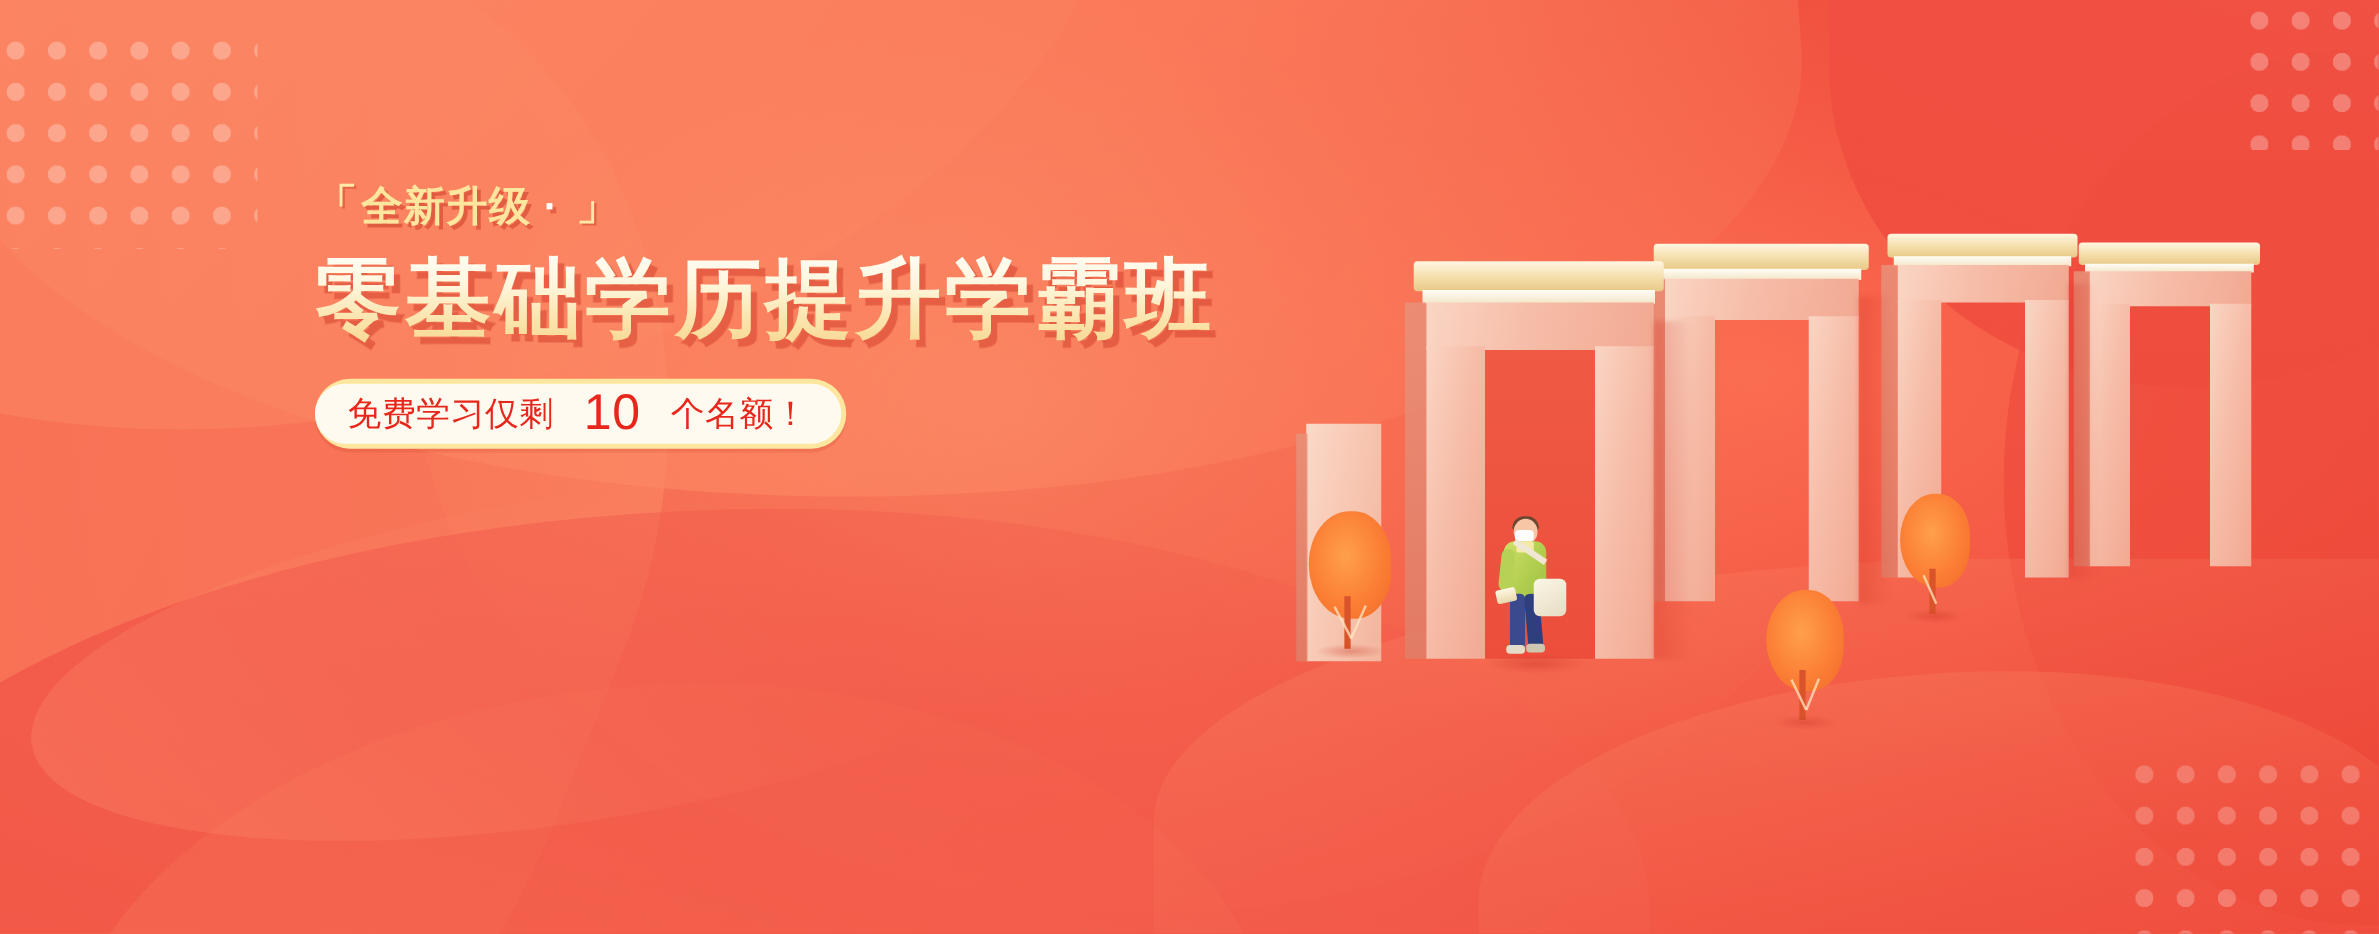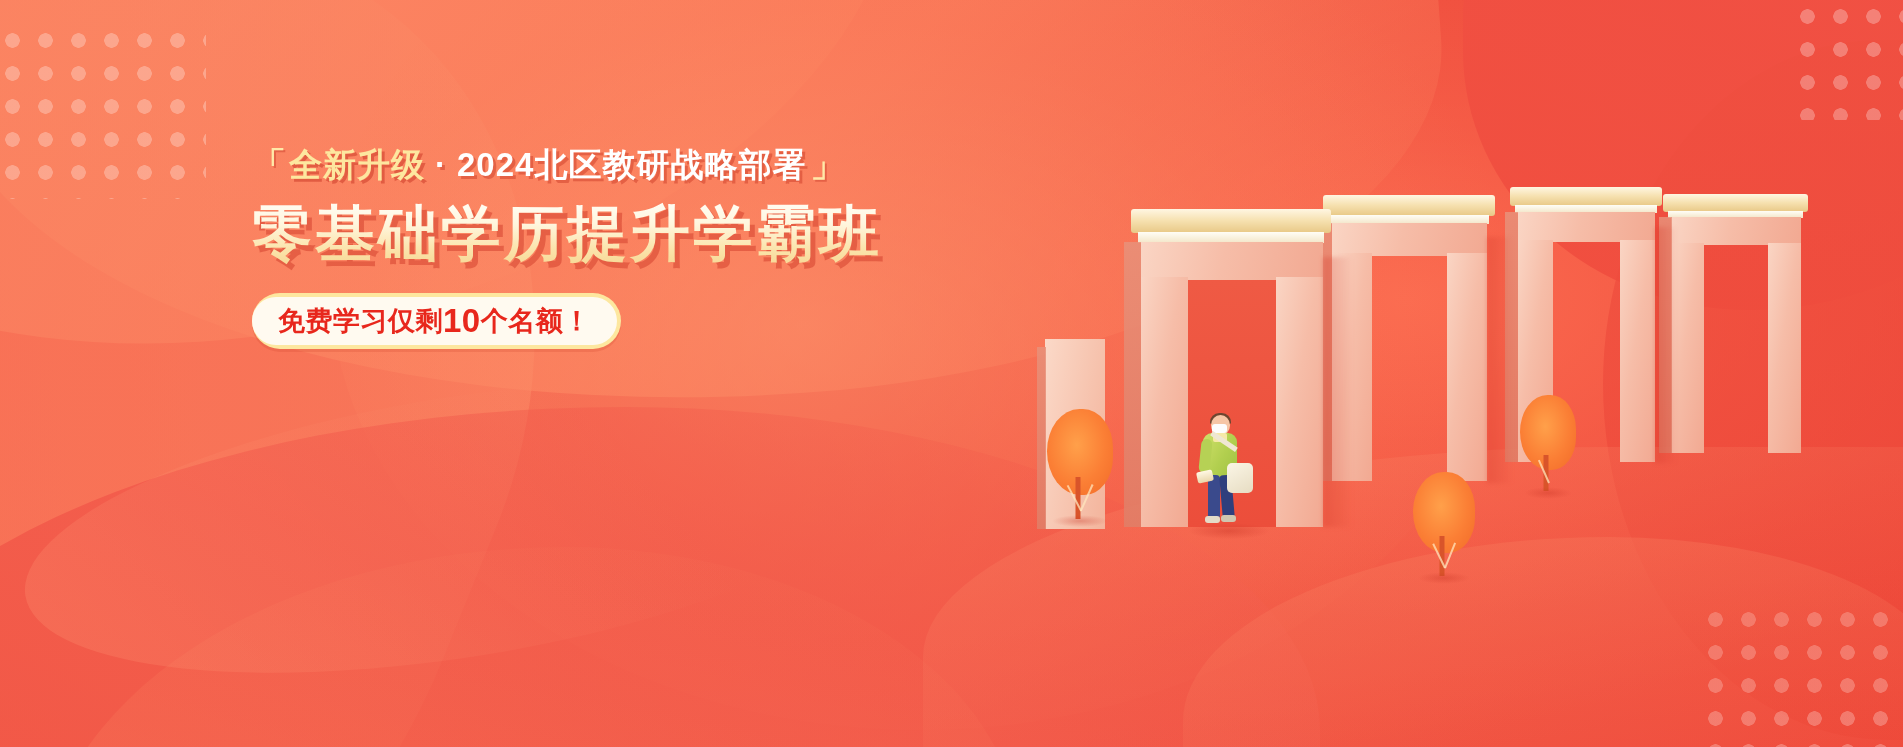"2024北区教研战略部署" span.k-white { html: <span>2024北区教研战略部署</span> -> none }
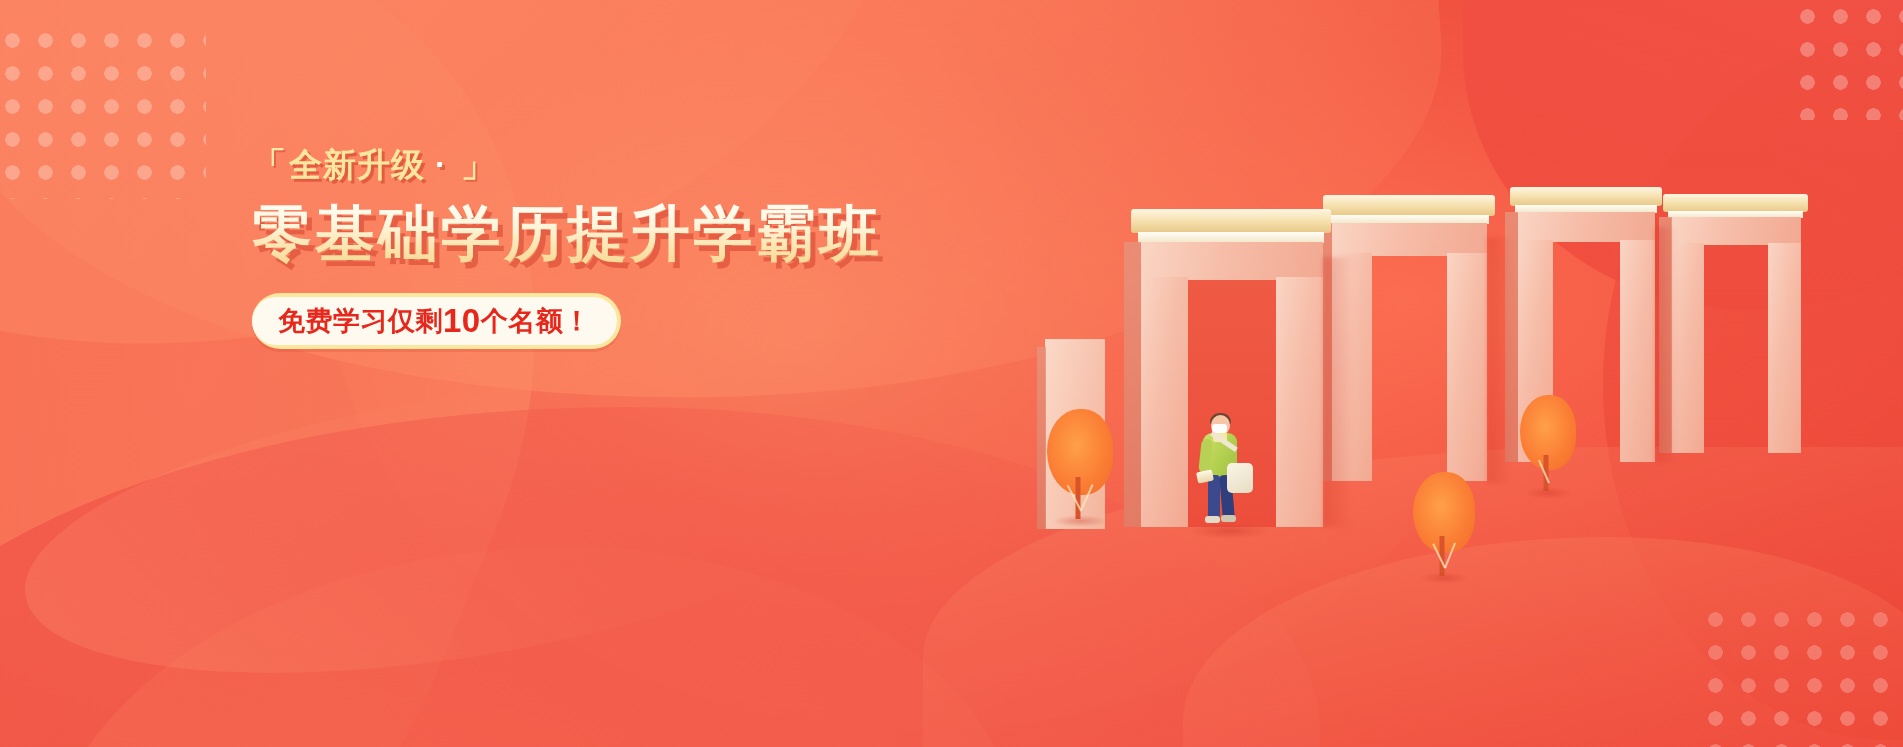"零基础学历提升学霸班" .headline { font-size: 60px -> 69px }
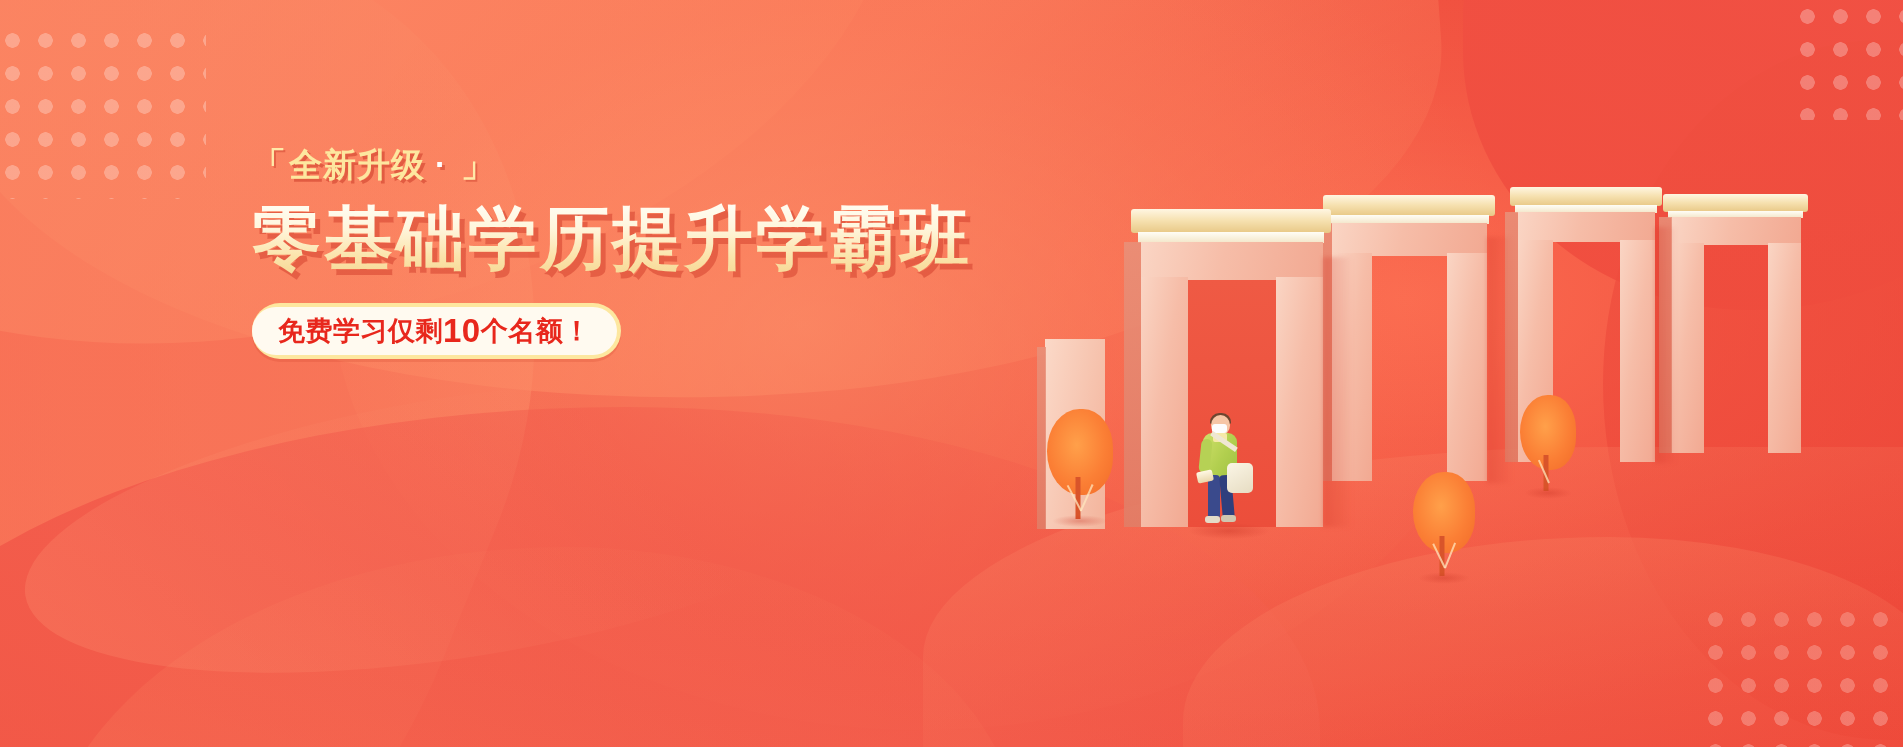"免费学习仅剩" .pill-right { font-weight: bold -> normal; gap: none -> 24px }
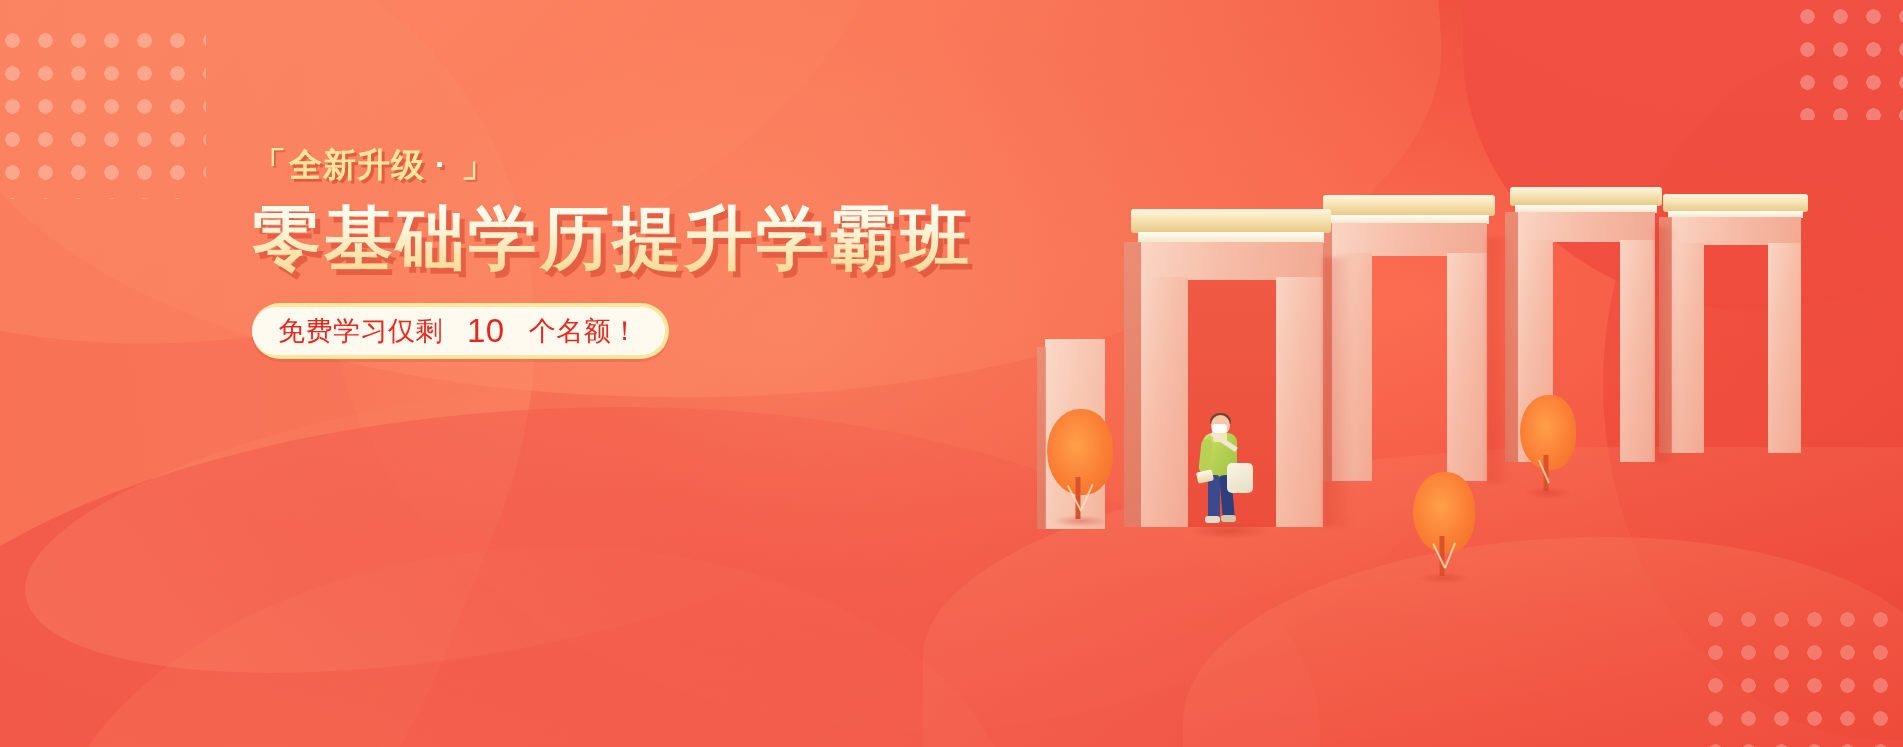"10" .pill-right .num { font-size: 33px -> 40px }
